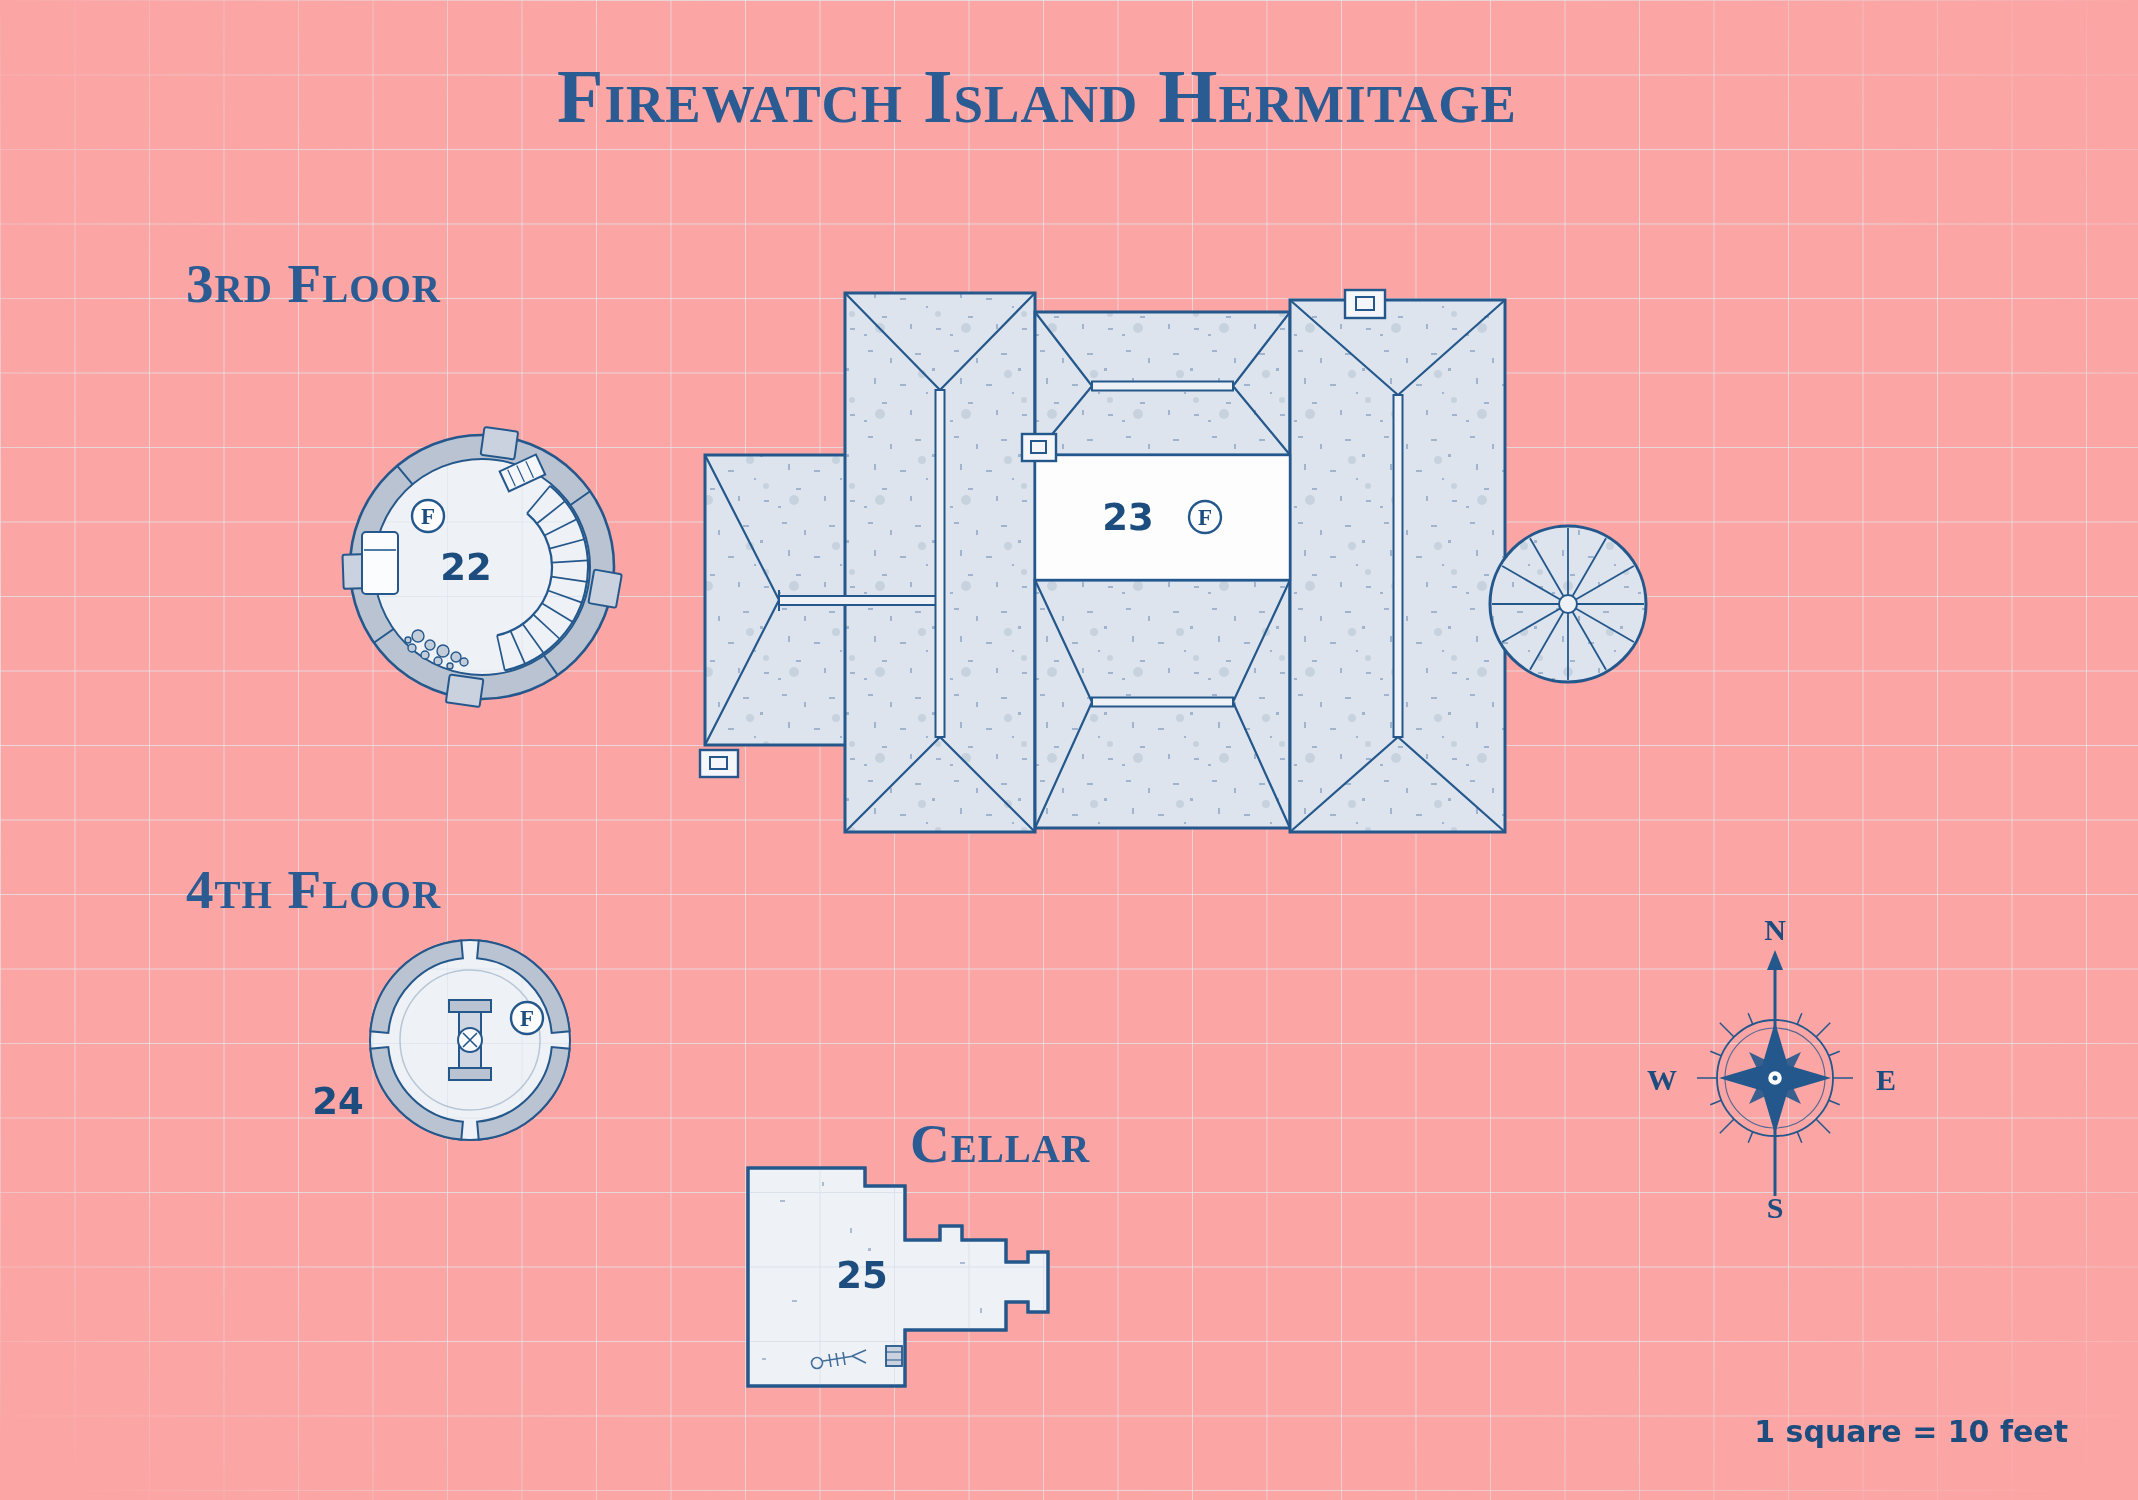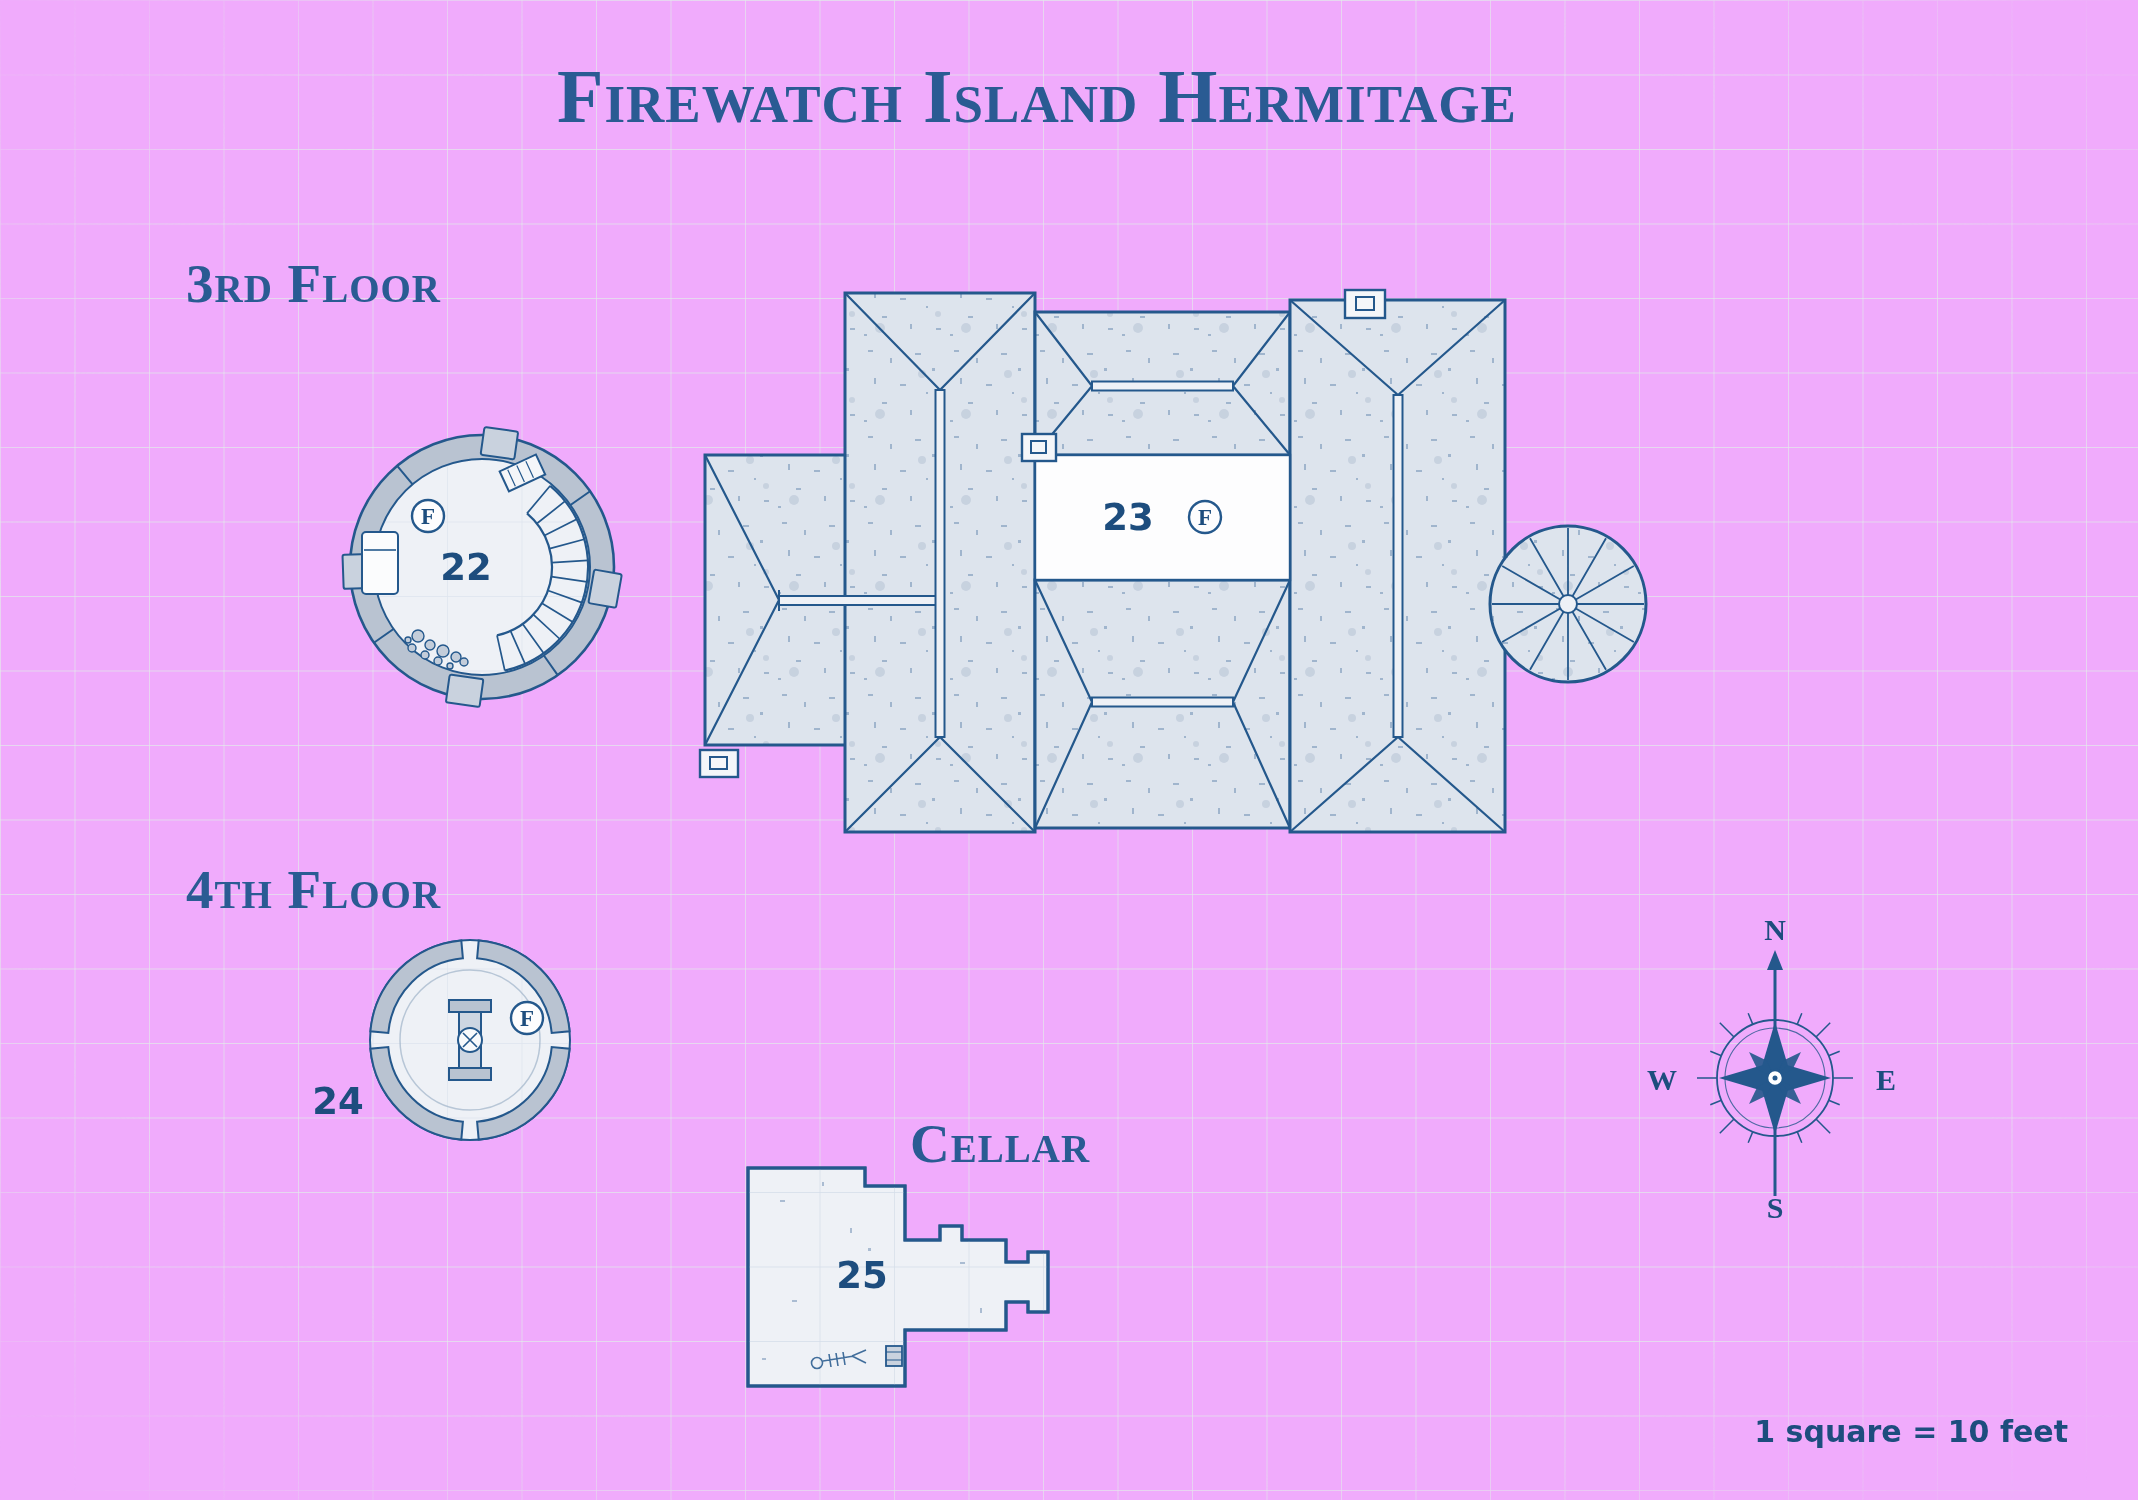"Firewatch Island Hermitage" .stage { background: #f0abfc -> #fca5a5 }
